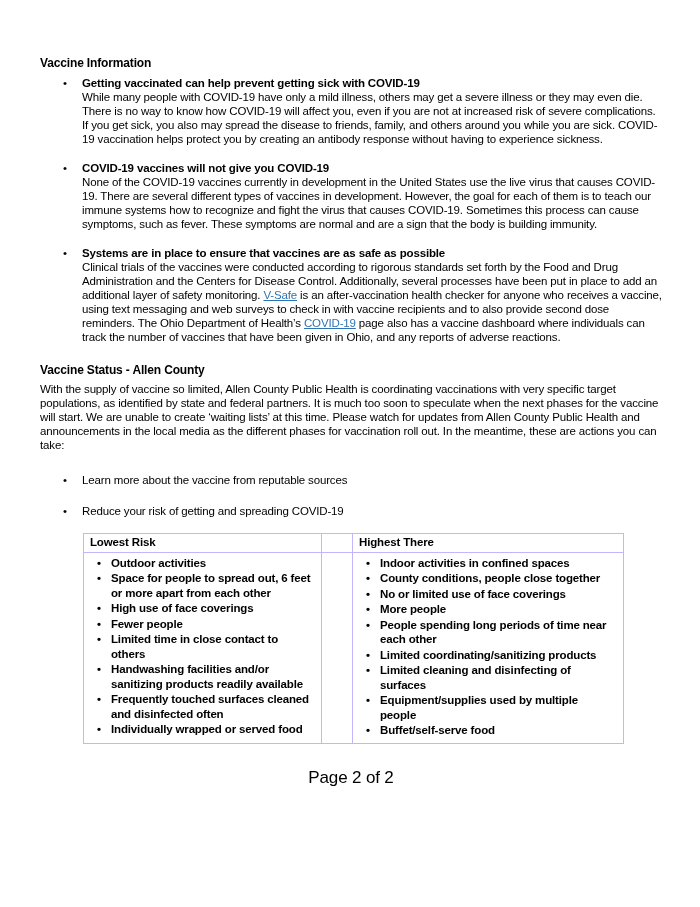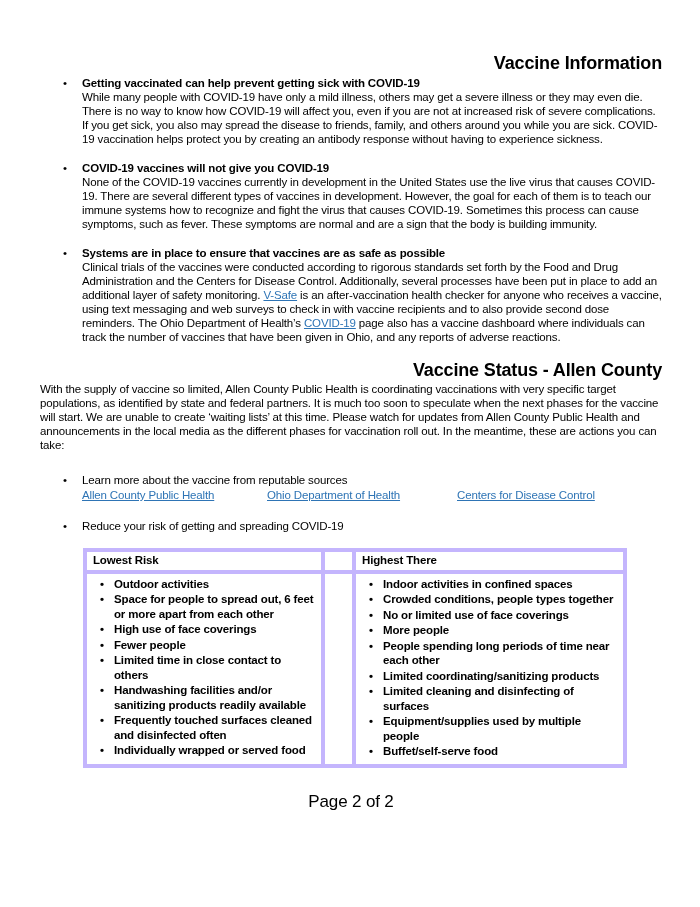"Vaccine Information" .section-heading { font-size: 18px -> 12px; text-align: right -> none }
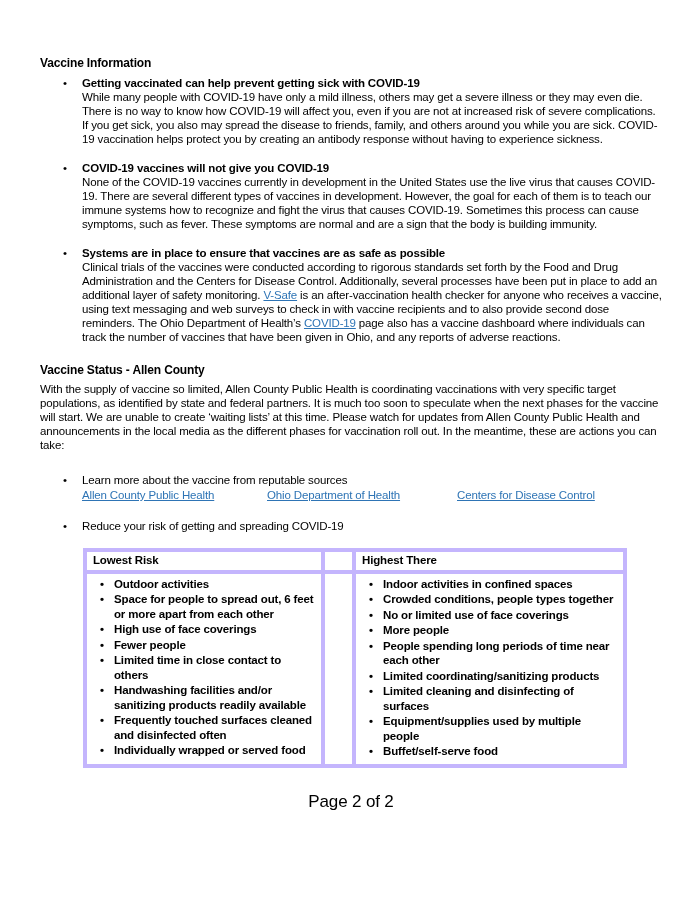"Allen County Public Health" div.links-row { html: <div> <span><a>Allen County Public Health</a></span> <span><a>Ohio Department of Health</a></span> <span><a>Centers for Disease Control</a></span> </div> -> none }
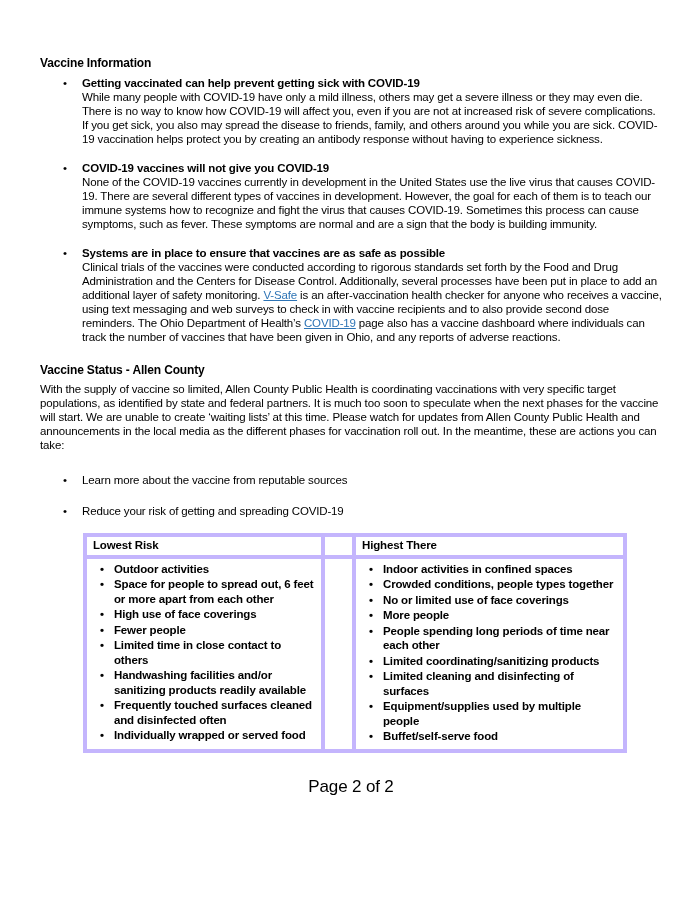"Lowest Risk" table.risk-table th, table.risk-table td { border: 4px solid #c4b5fd -> 1px solid #c4b5fd }
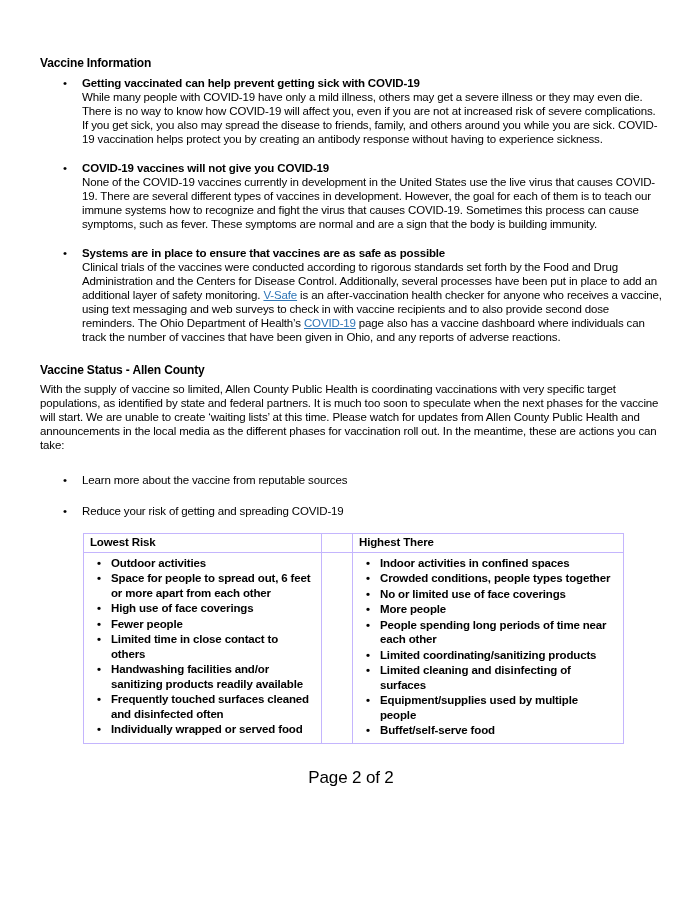"Crowded conditions, people types" li { text: Crowded conditions, people types -> County conditions, people close }
